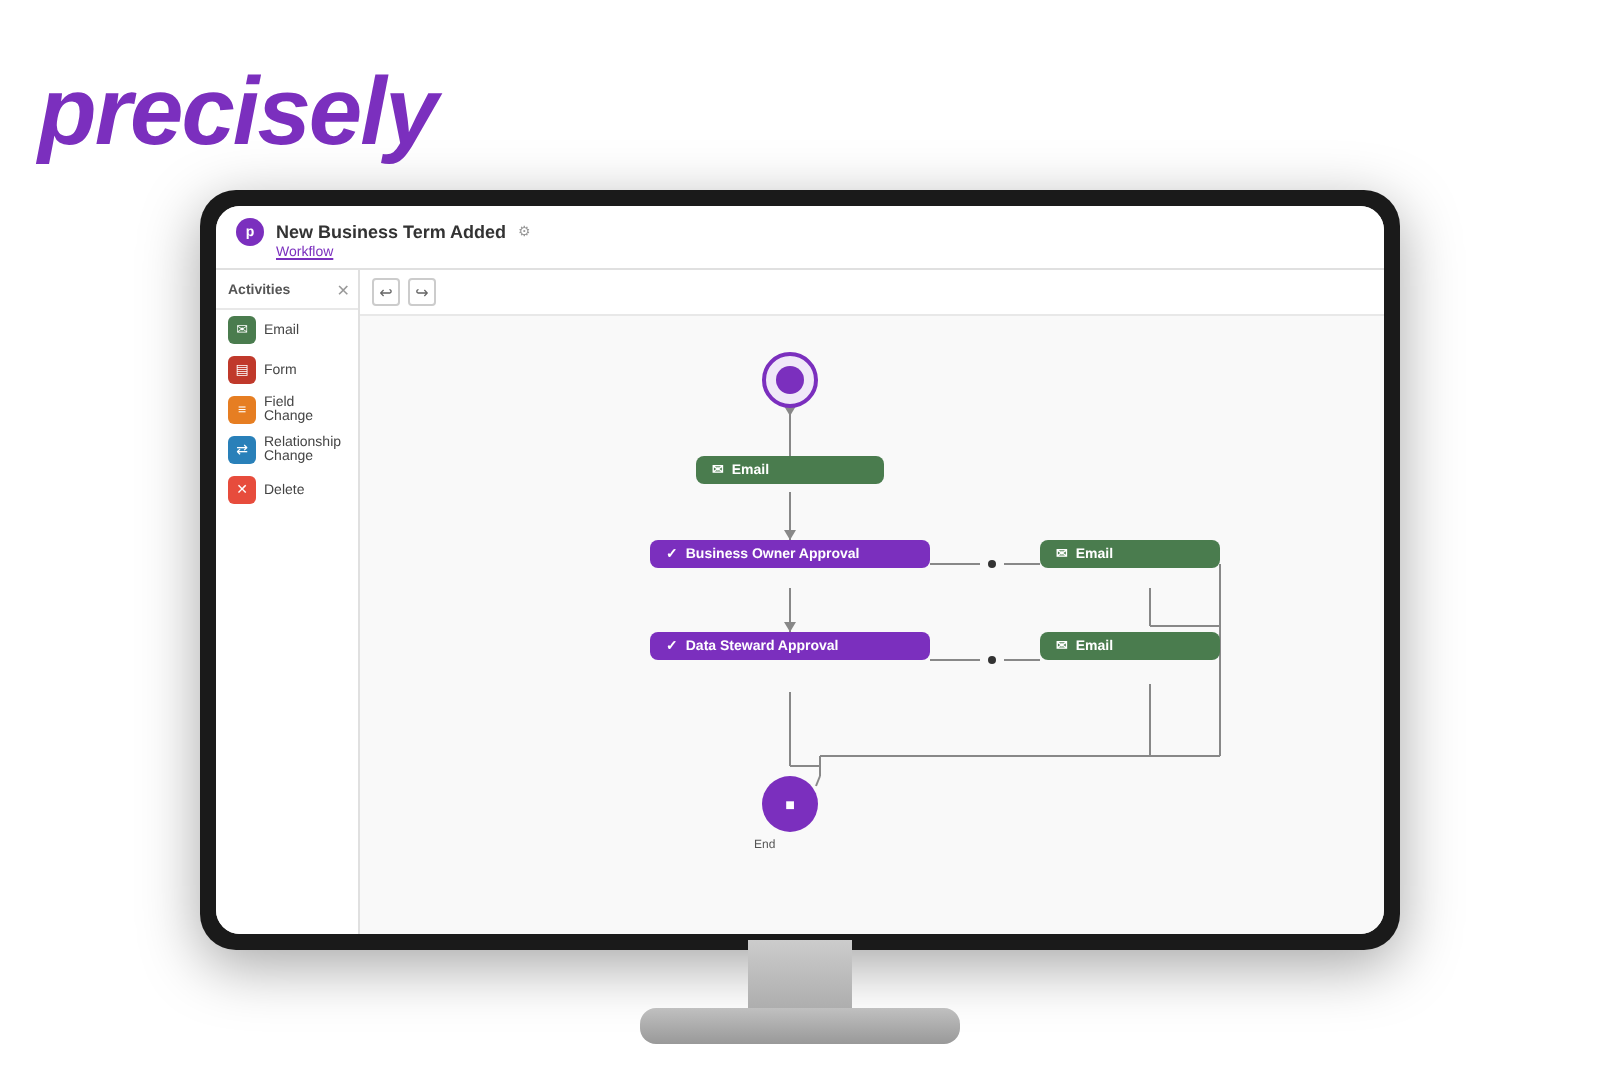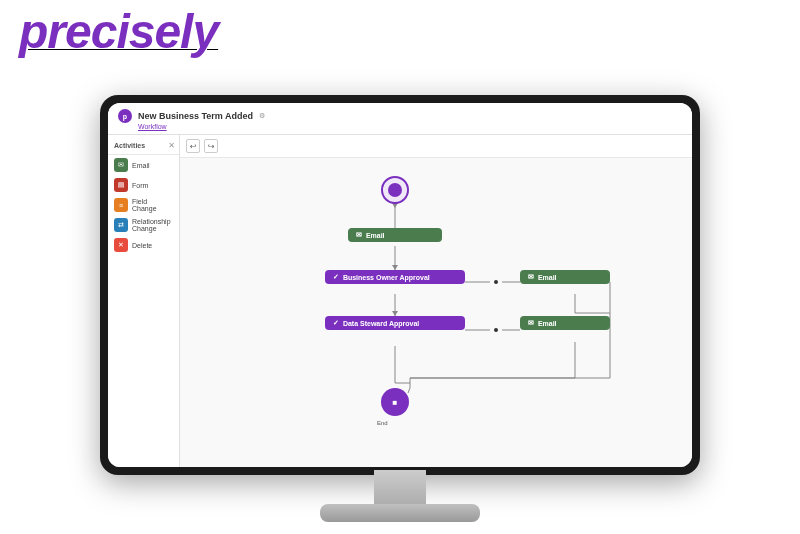"precisely" .logo-area { text-decoration: underline -> none; top: 4px -> 29px }
